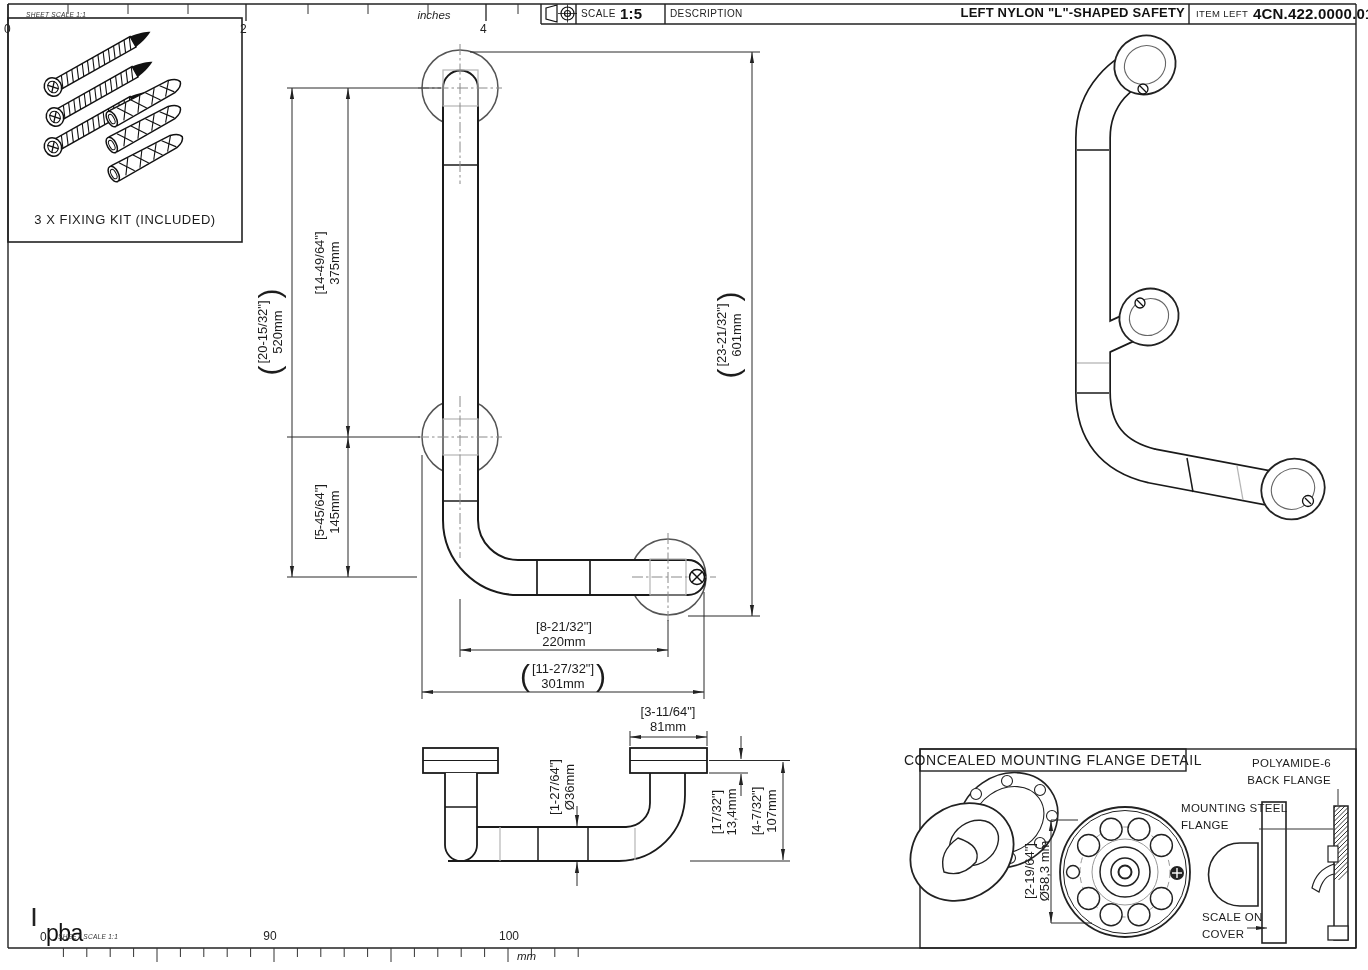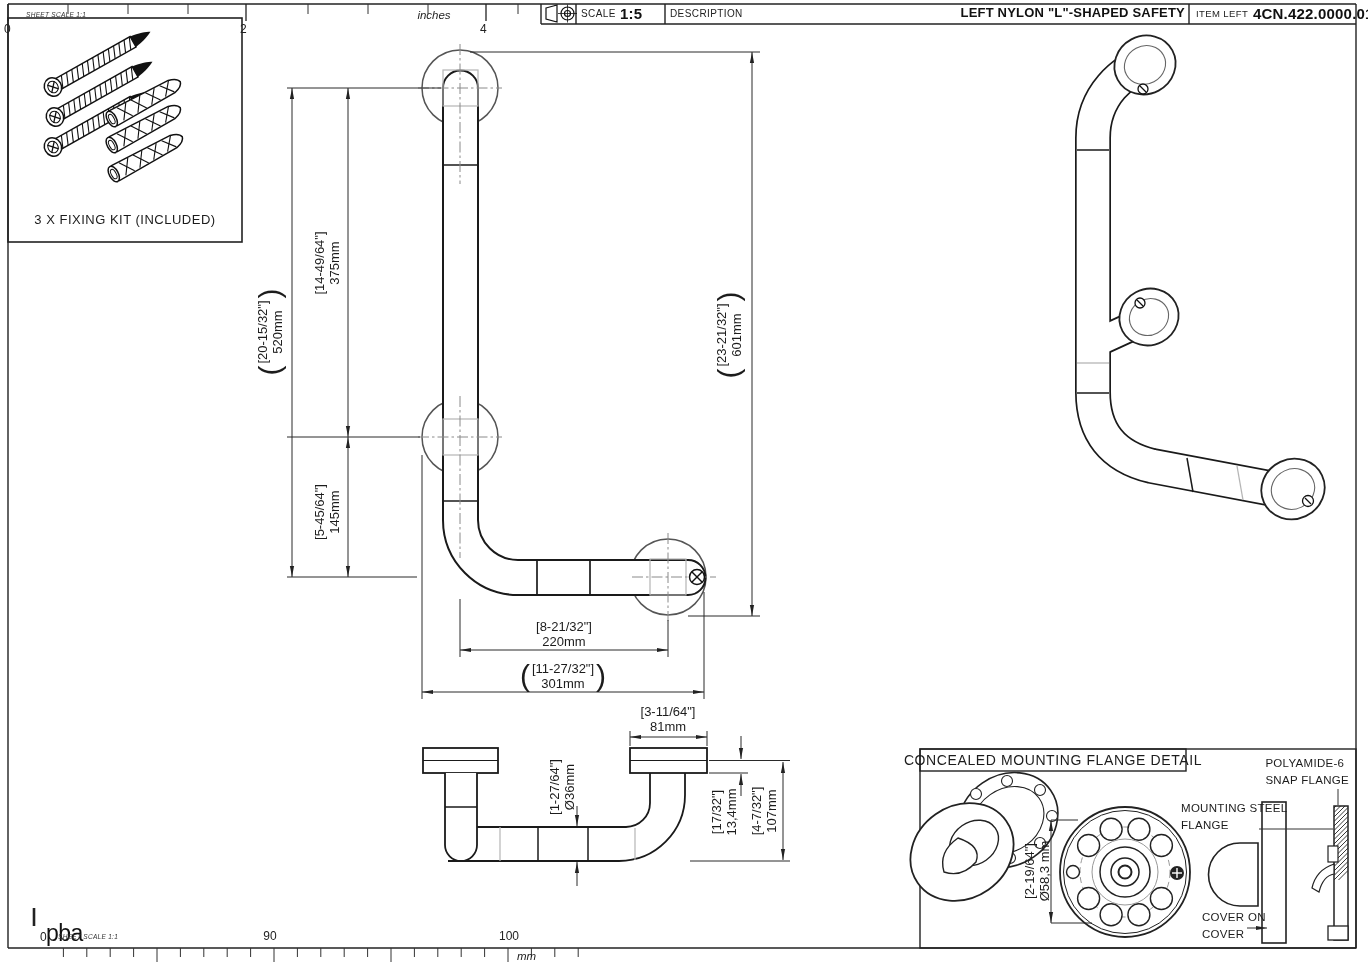"POLYAMIDE-6" div.abs { right: 19px -> 37px; text-align: left -> right }
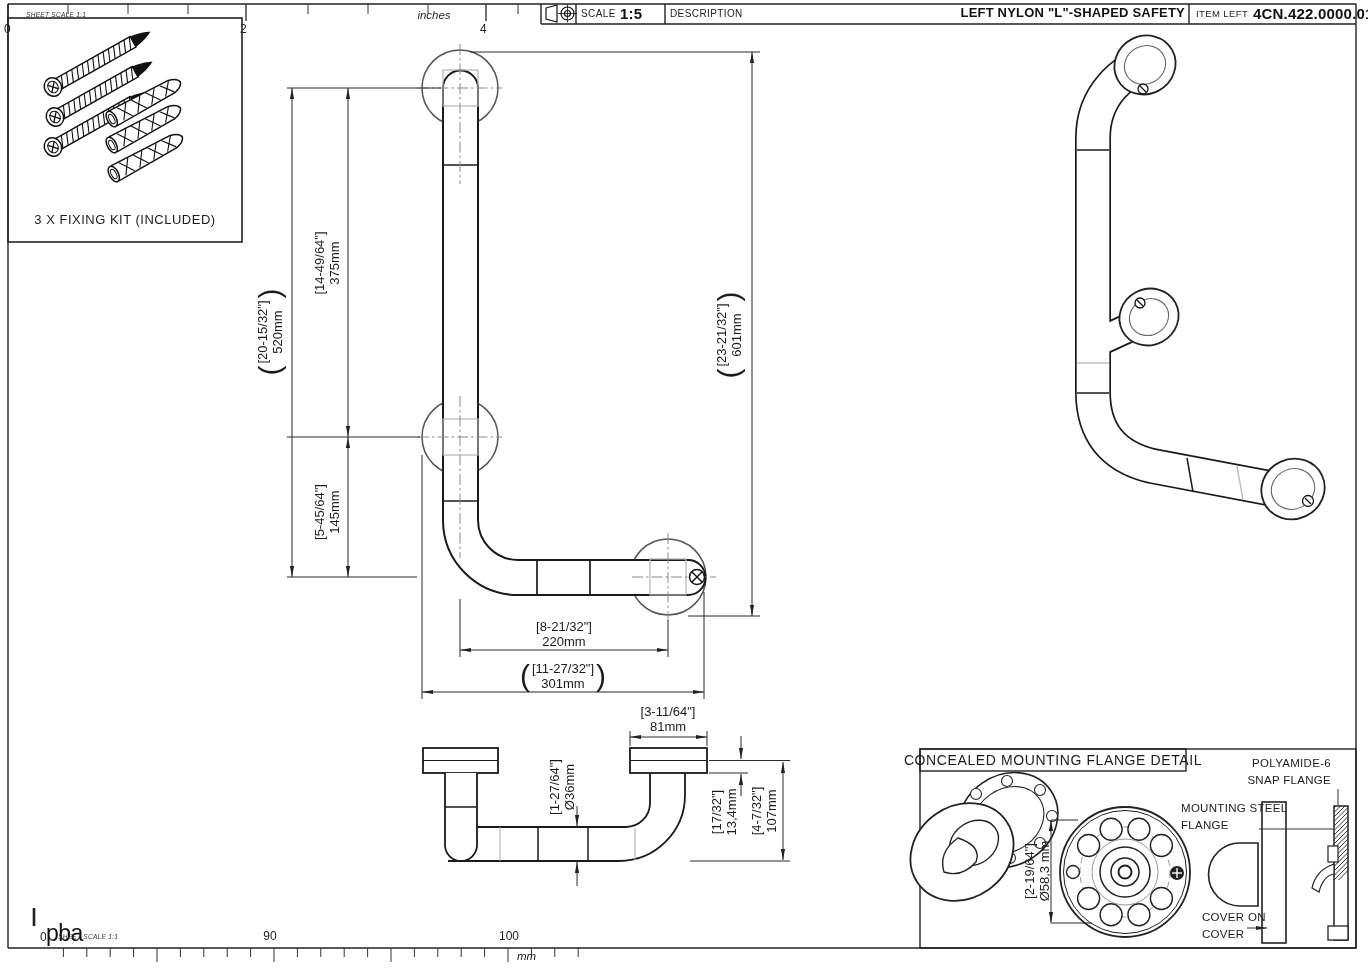"SNAP FLANGE" div { text: SNAP -> BACK }
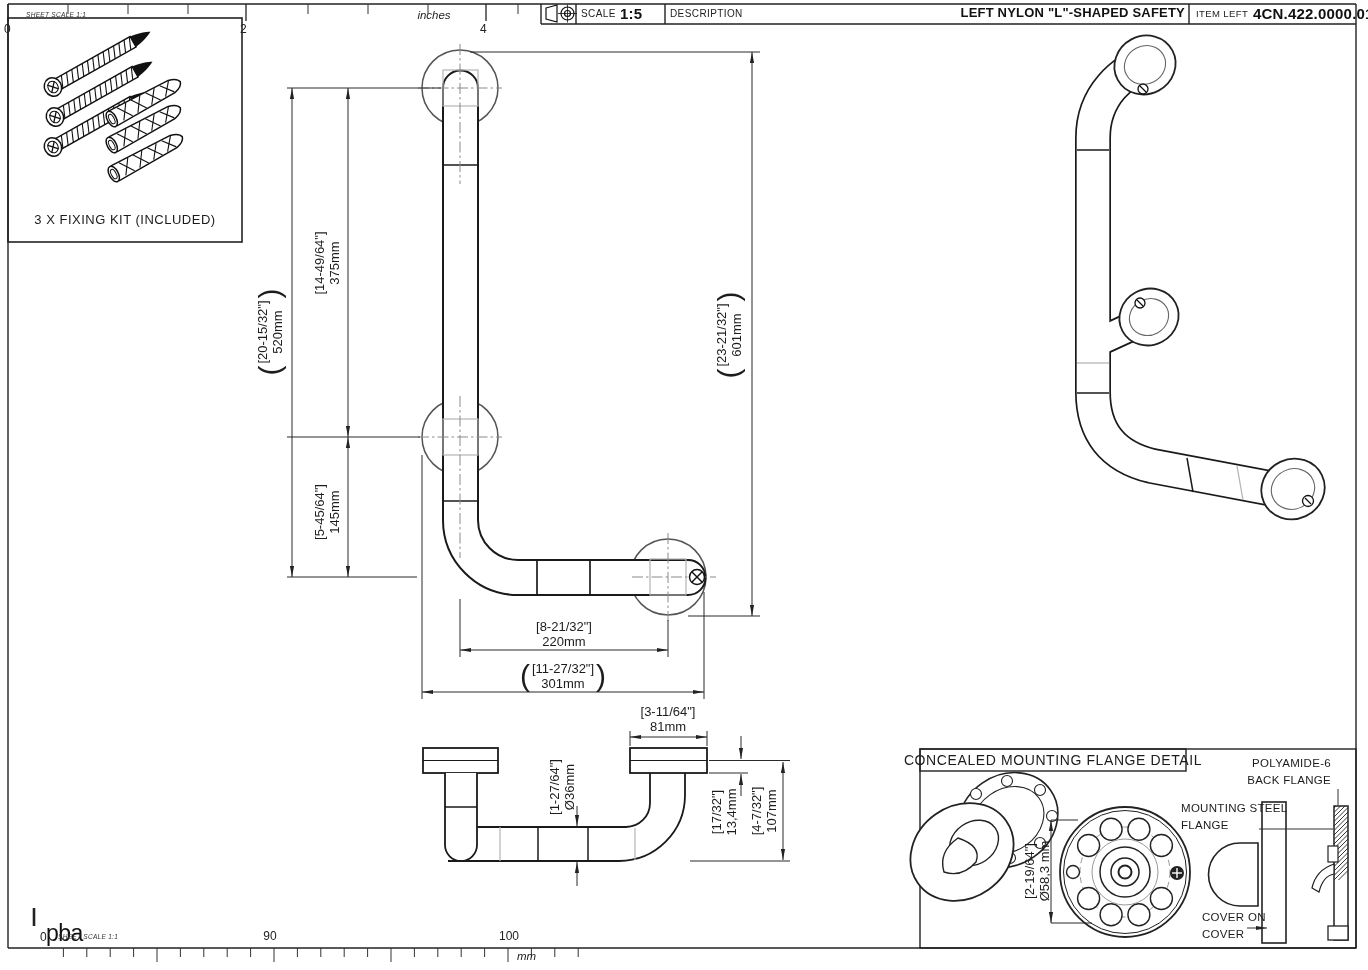"COVER ON" div { text: COVER -> SCALE }
